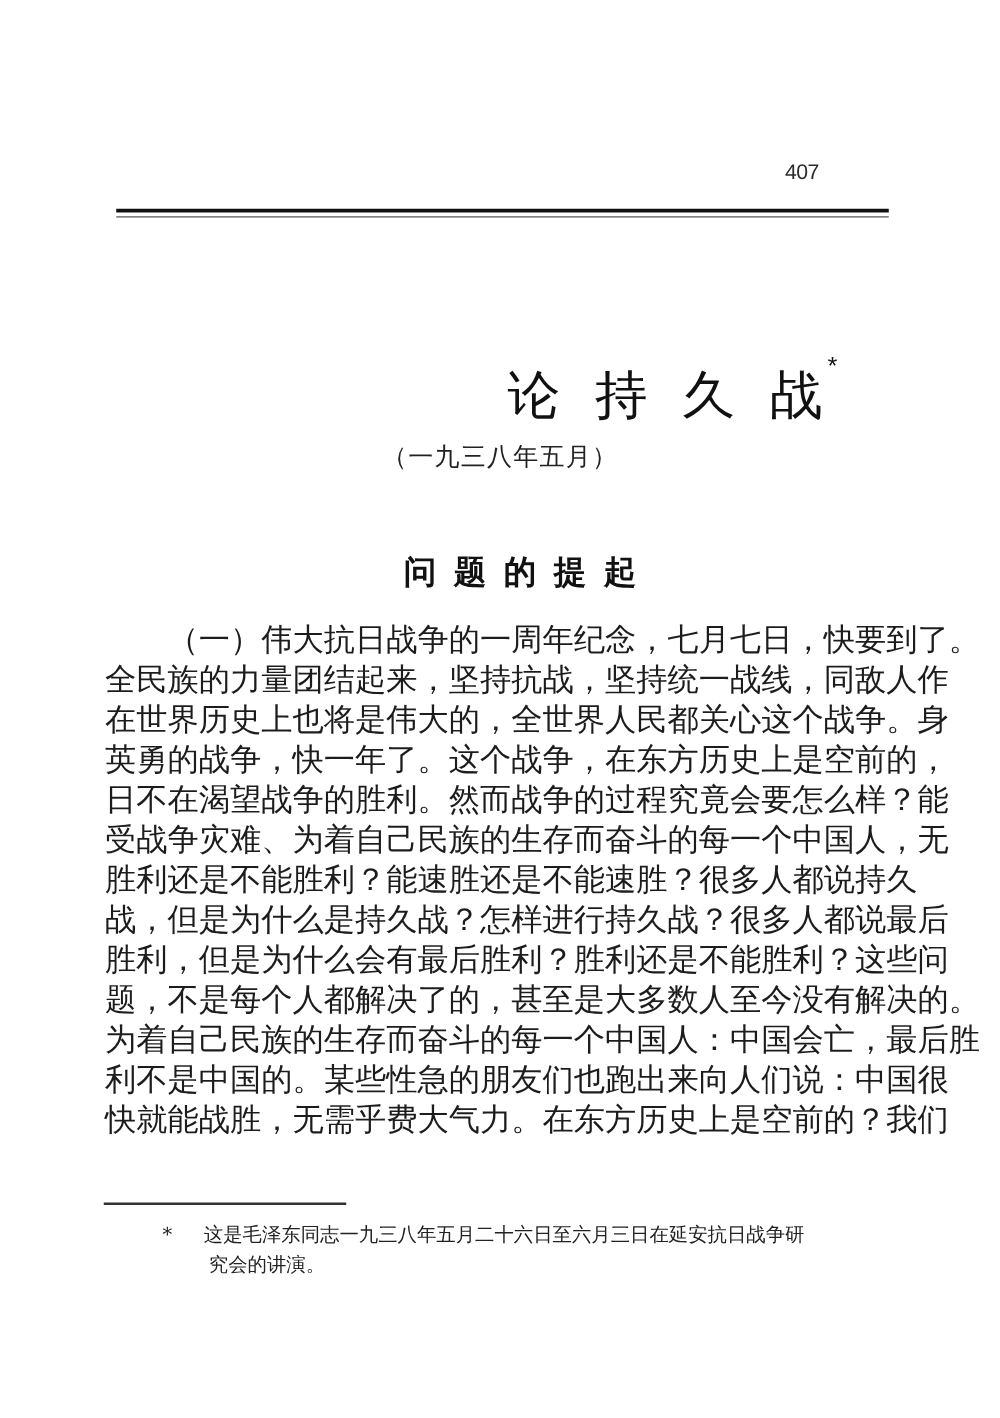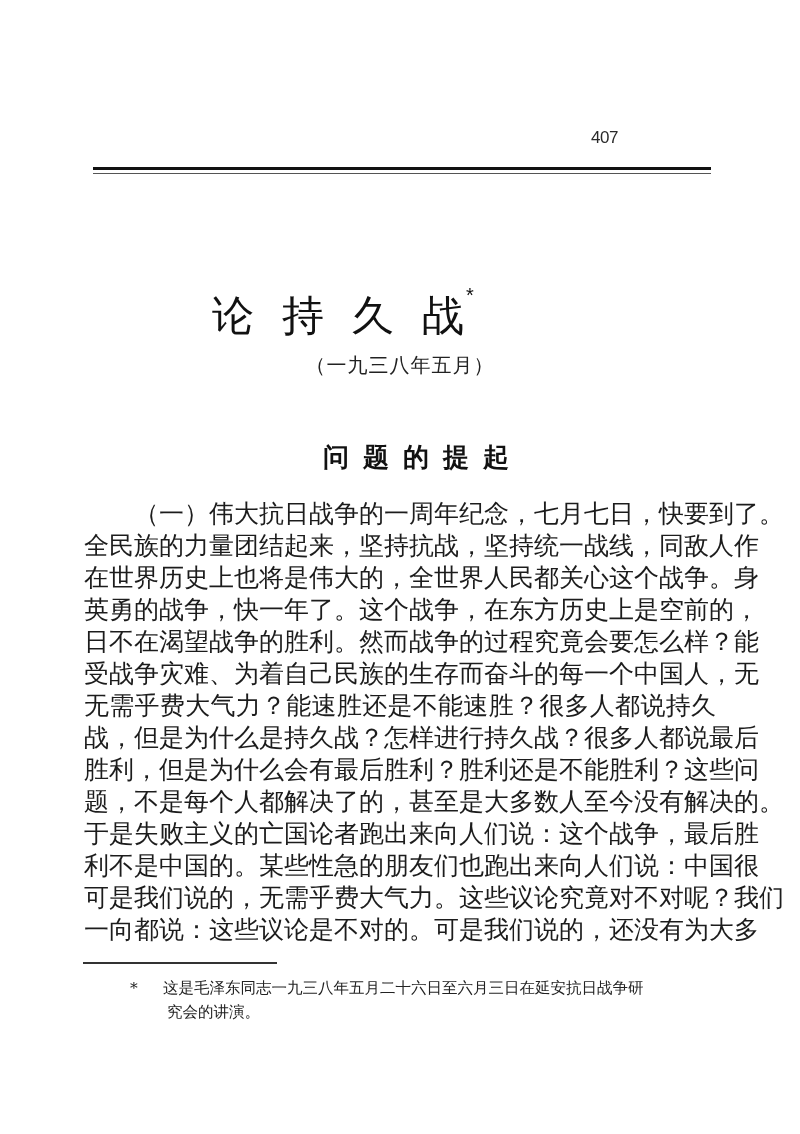"407" .page-number { left: 591px -> 628px }
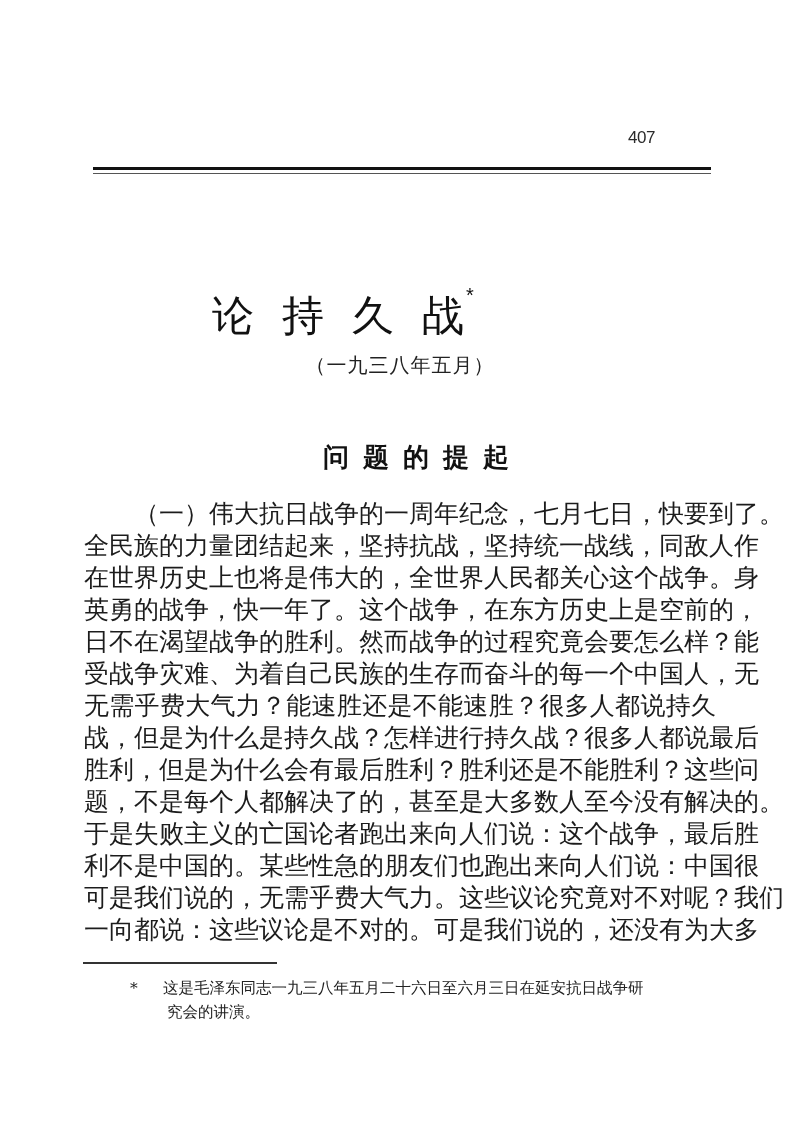"论 持 久 战*" .title { font-family: Liberation Sans, sans-serif -> Liberation Mono, monospace; text-align: center -> right }
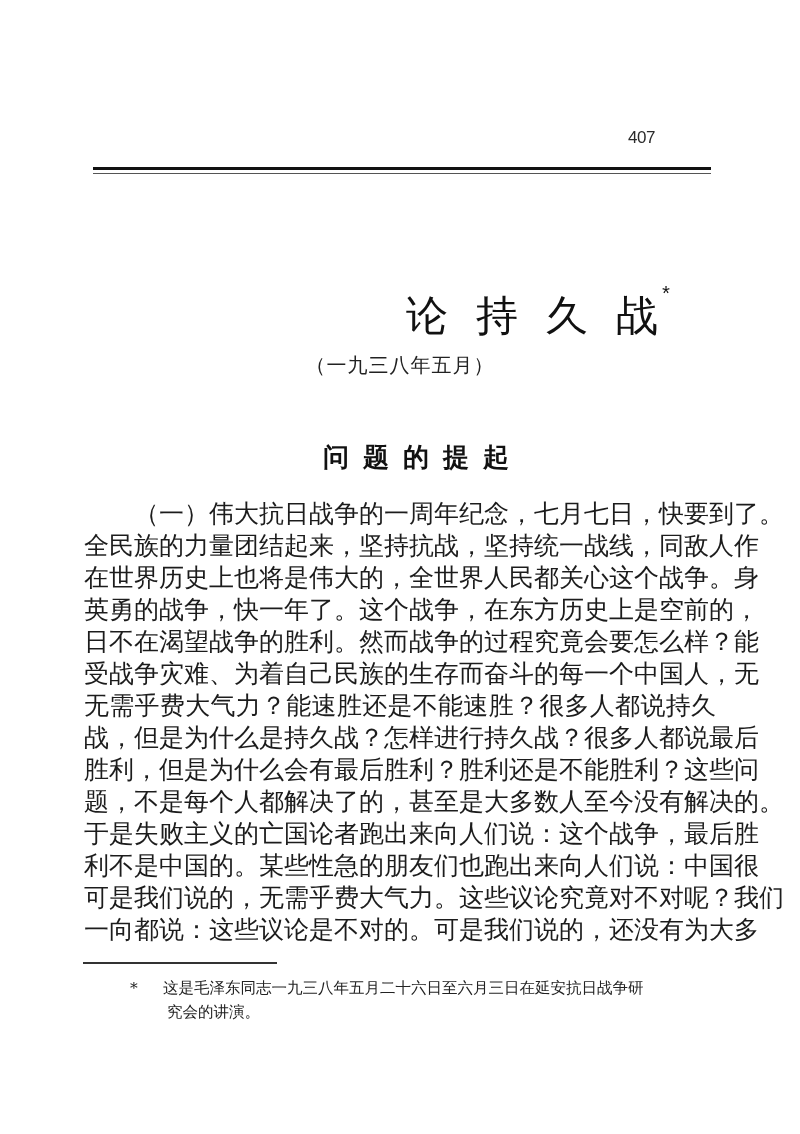"（一）伟大抗日战争的一周年纪念，七月七日，快要到了。" .body-text .line { font-family: none -> Liberation Mono, monospace }
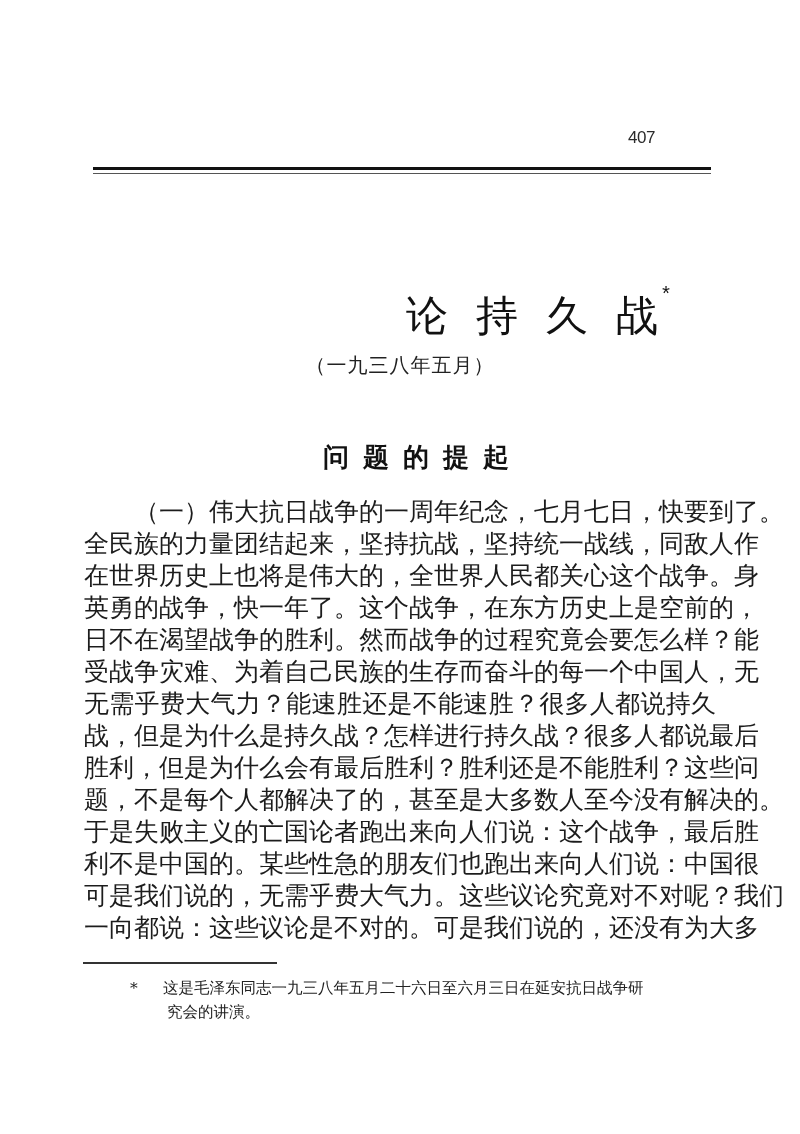"无需乎费大气力？能速胜还是不能速胜？很多人都说持久" span.line { text: 无需乎费大气力 -> 胜利还是不能胜利 }
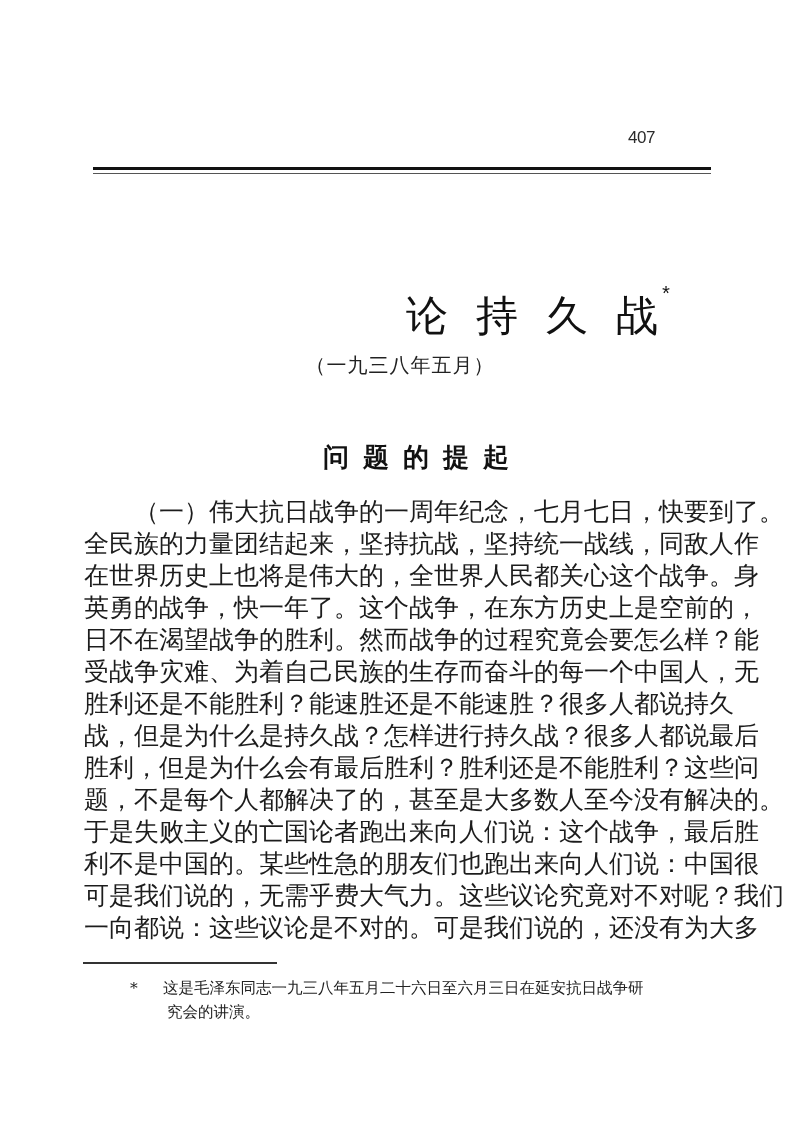"于是失败主义的亡国论者跑出来向人们说：这个战争，最后胜" span.line { text: 于是失败主义的亡国论者跑出来向人们说：这个战争 -> 为着自己民族的生存而奋斗的每一个中国人：中国会亡 }
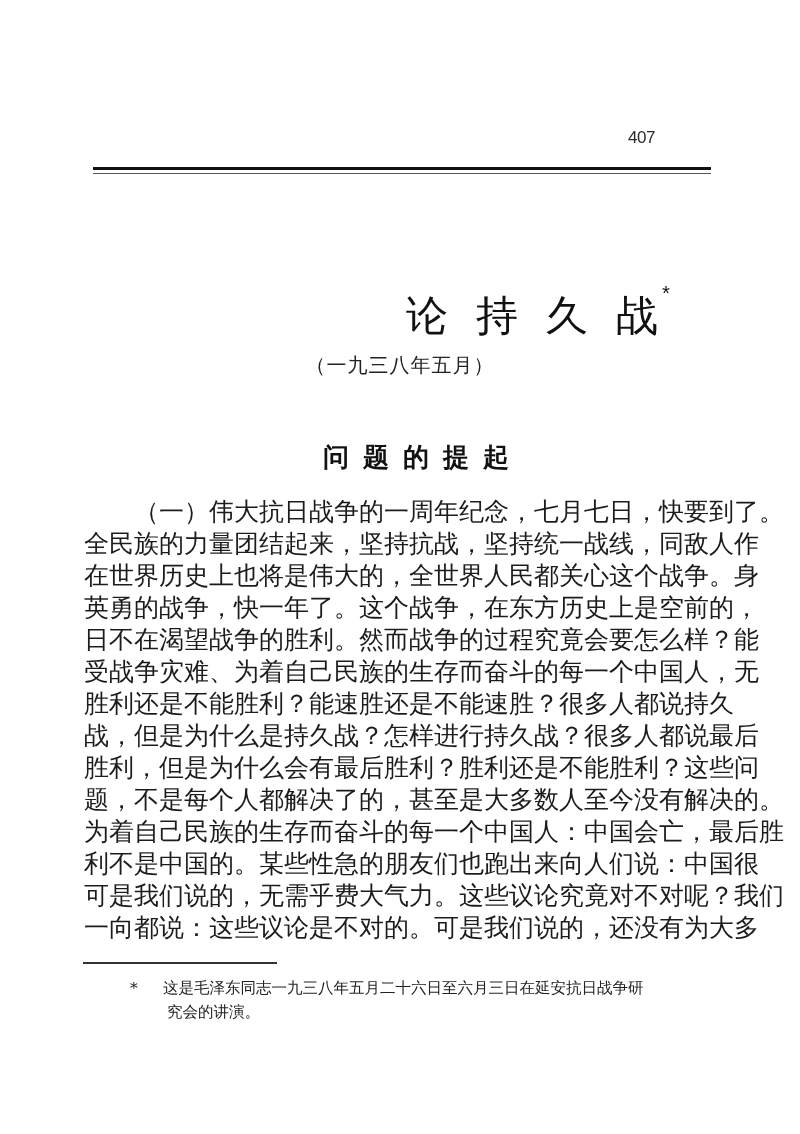"可是我们说的，无需乎费大气力。这些议论究竟对不对呢？我们" span.line { text: 可是我们说的，无需乎费大气力。这些议论究竟对不对呢 -> 快就能战胜，无需乎费大气力。在东方历史上是空前的 }
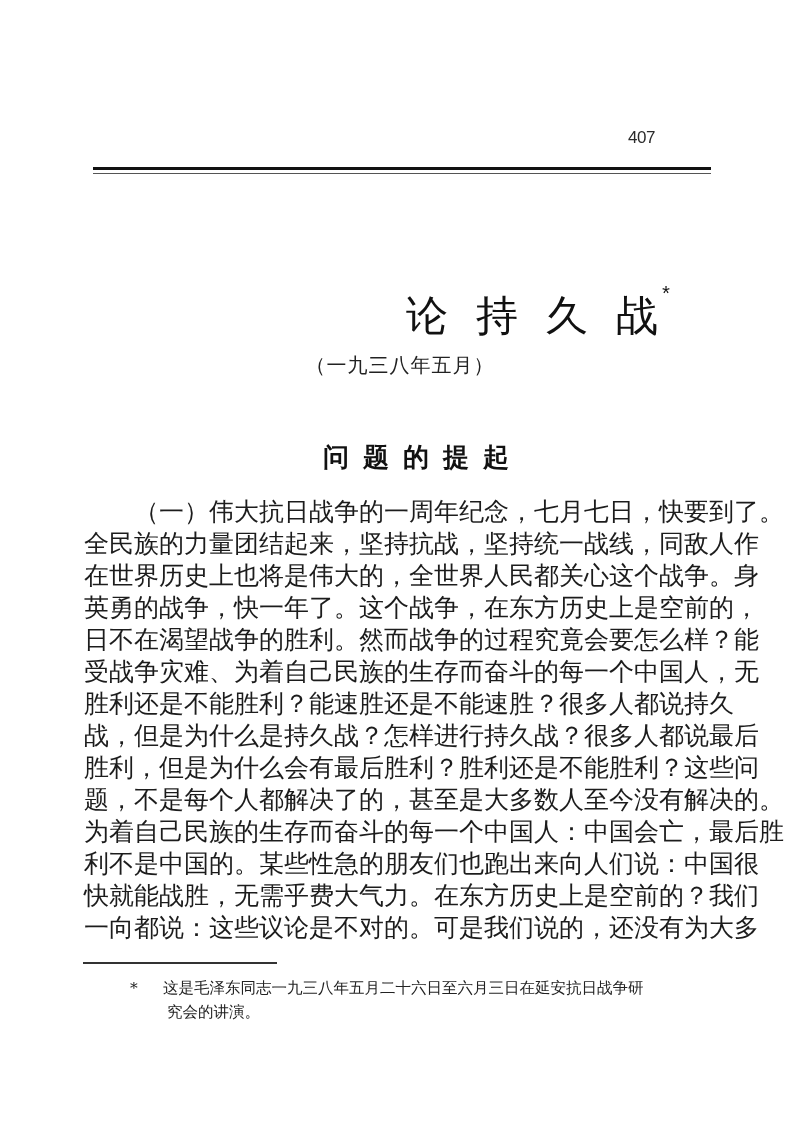"一向都说：这些议论是不对的。可是我们说的，还没有为大多" span.line { html: <span>一向都说：这些议论是不对的。可是我们说的，还没有为大多</span> -> none }
